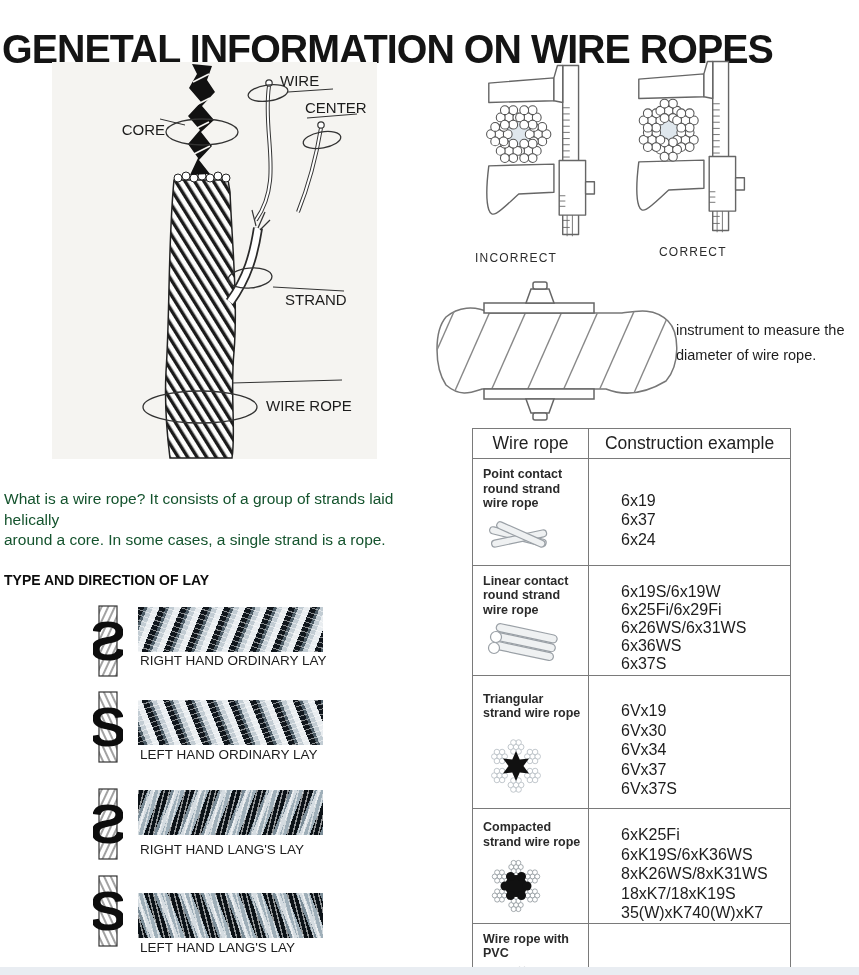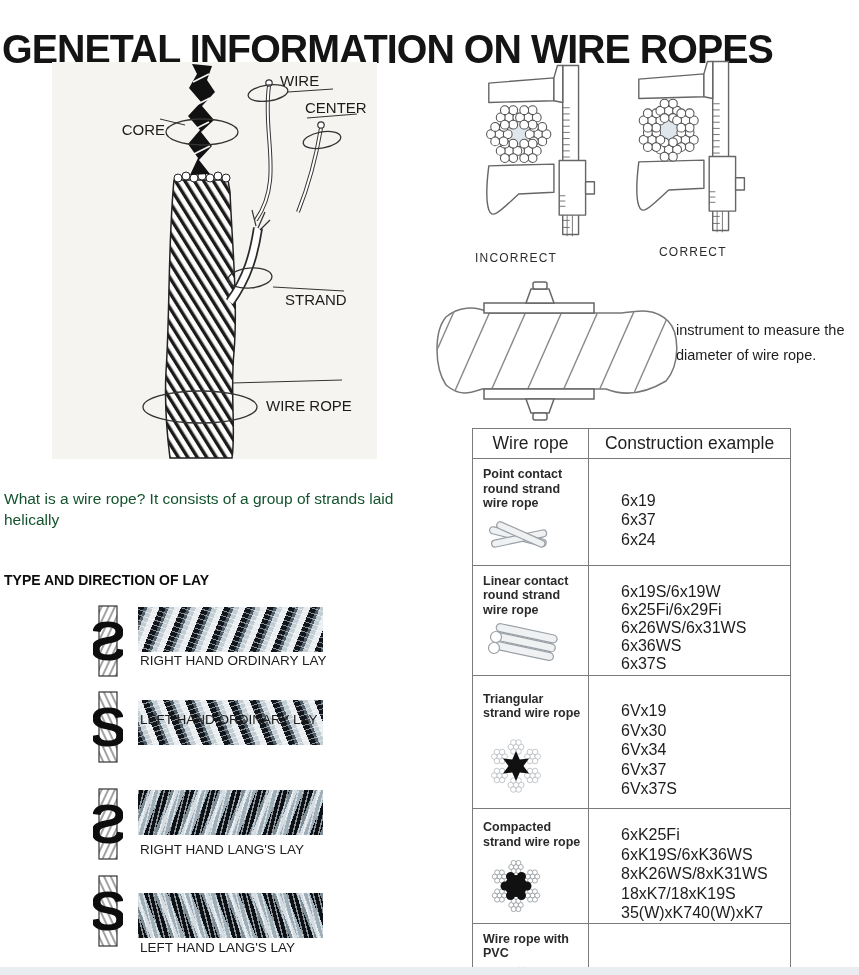"around a core. In some" div { html: none -> <div>around a core. In some cases, a single strand is a rope.</div> }
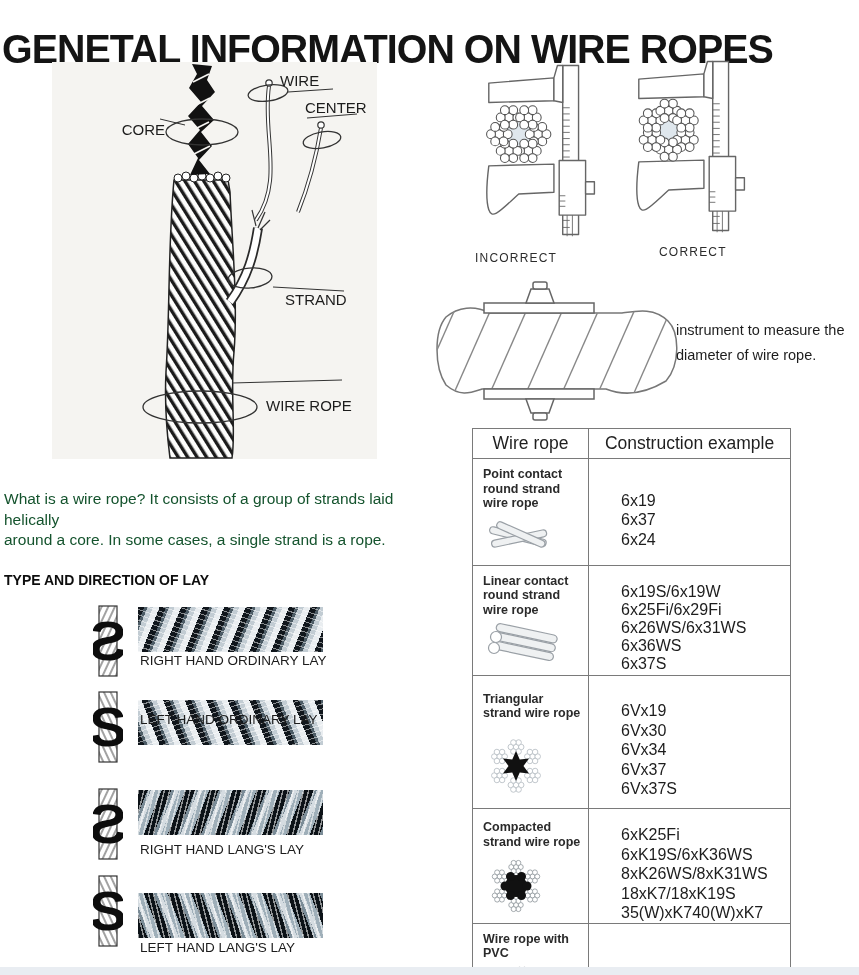"LEFT HAND ORDINARY LAY" div.lay-label { top: 712px -> 747px }
